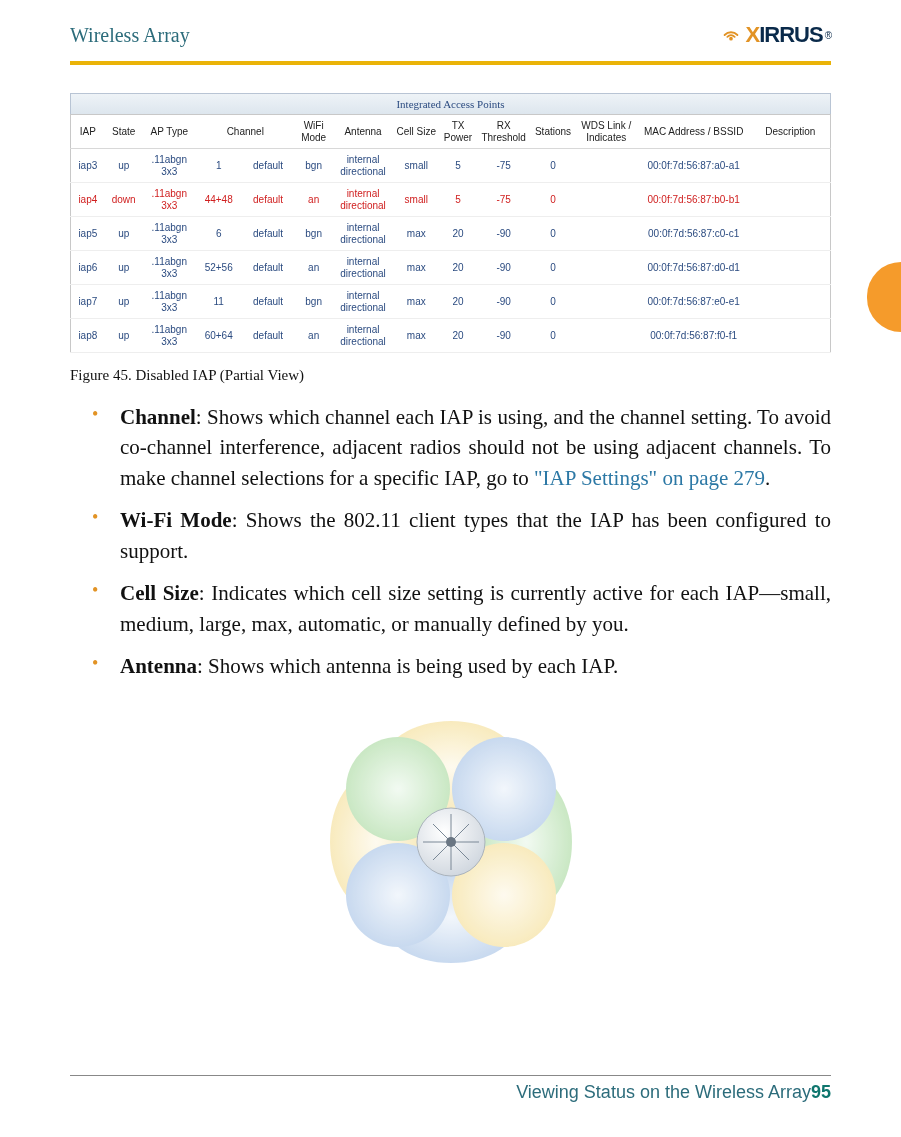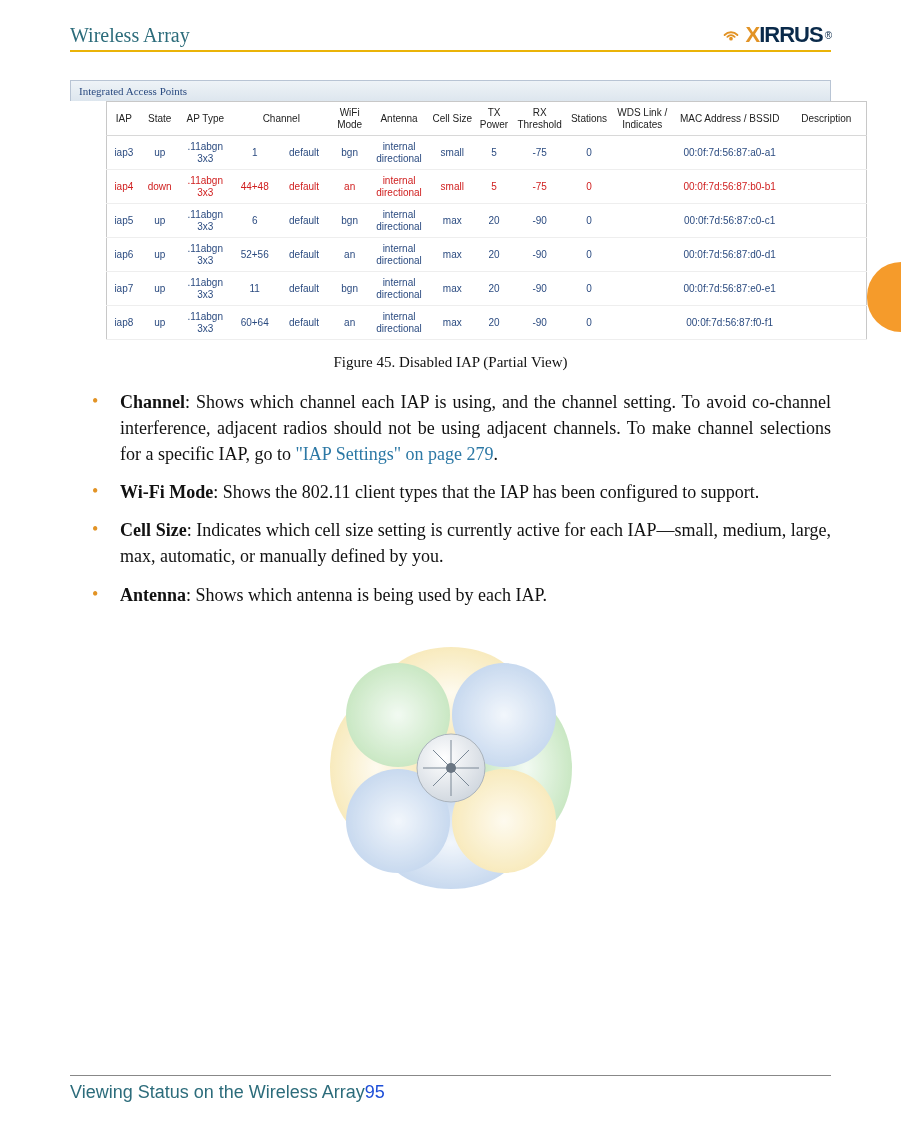"Wireless Array" .page-header { border-bottom: 2px solid #eab308 -> 4px solid #eab308; padding-bottom: 2px -> 13px }
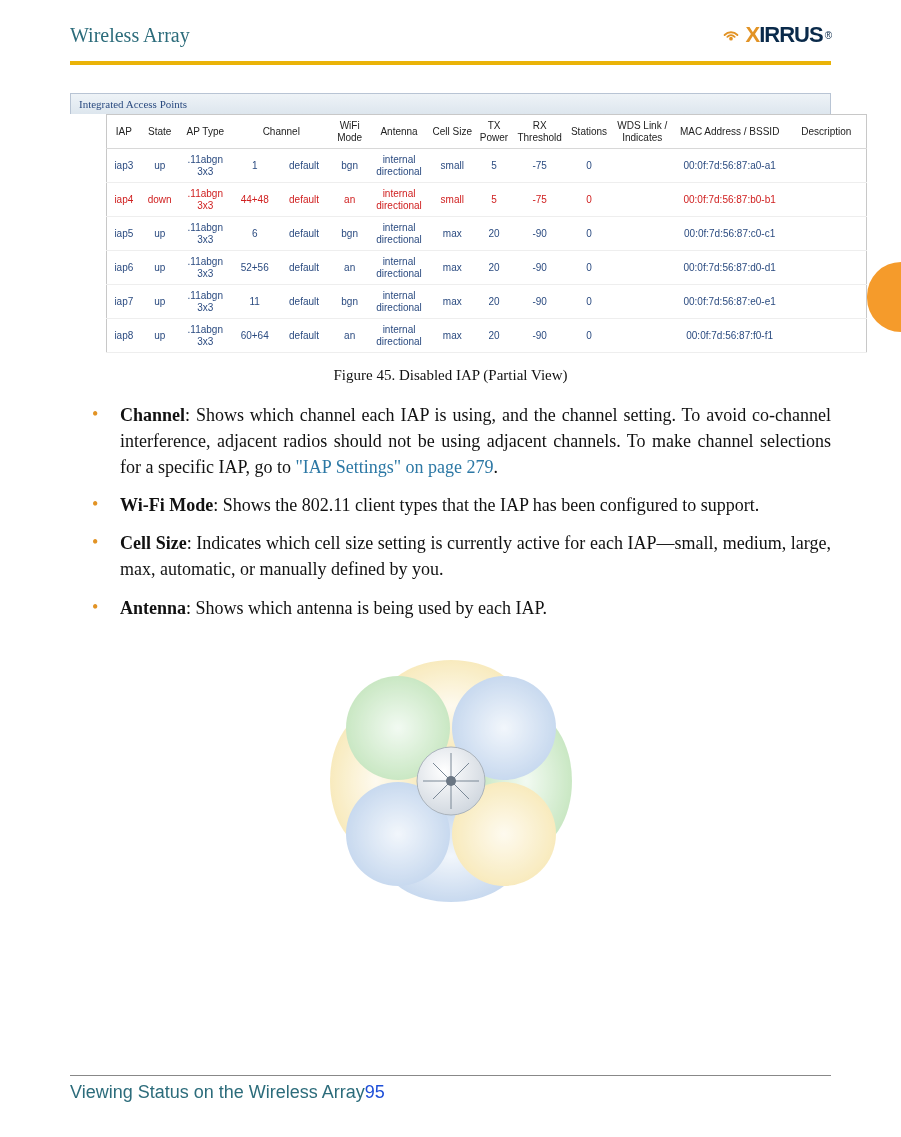"Integrated Access Points" .iap-caption { text-align: left -> center }
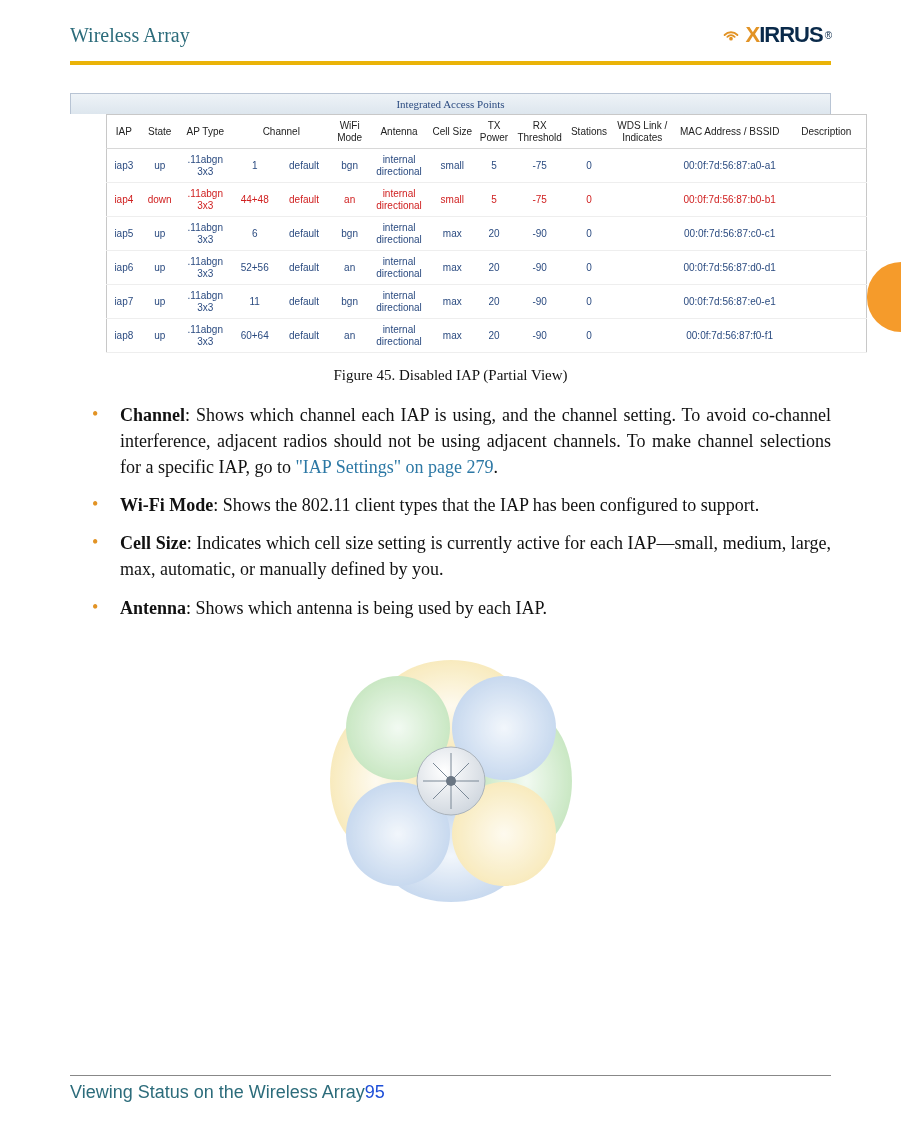"IAP" .iap-table { margin-left: 36px -> none }
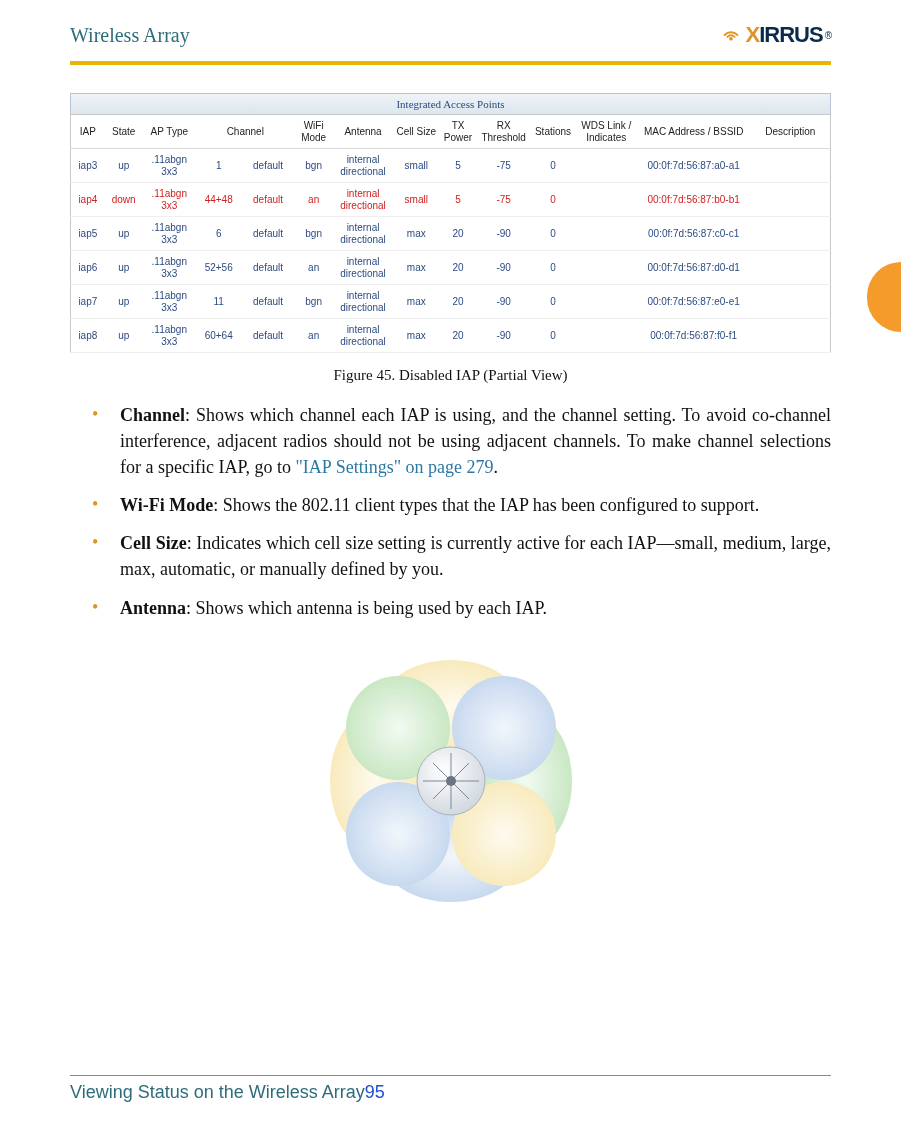"Figure 45. Disabled IAP (Partial" .fig-caption { text-align: center -> none }
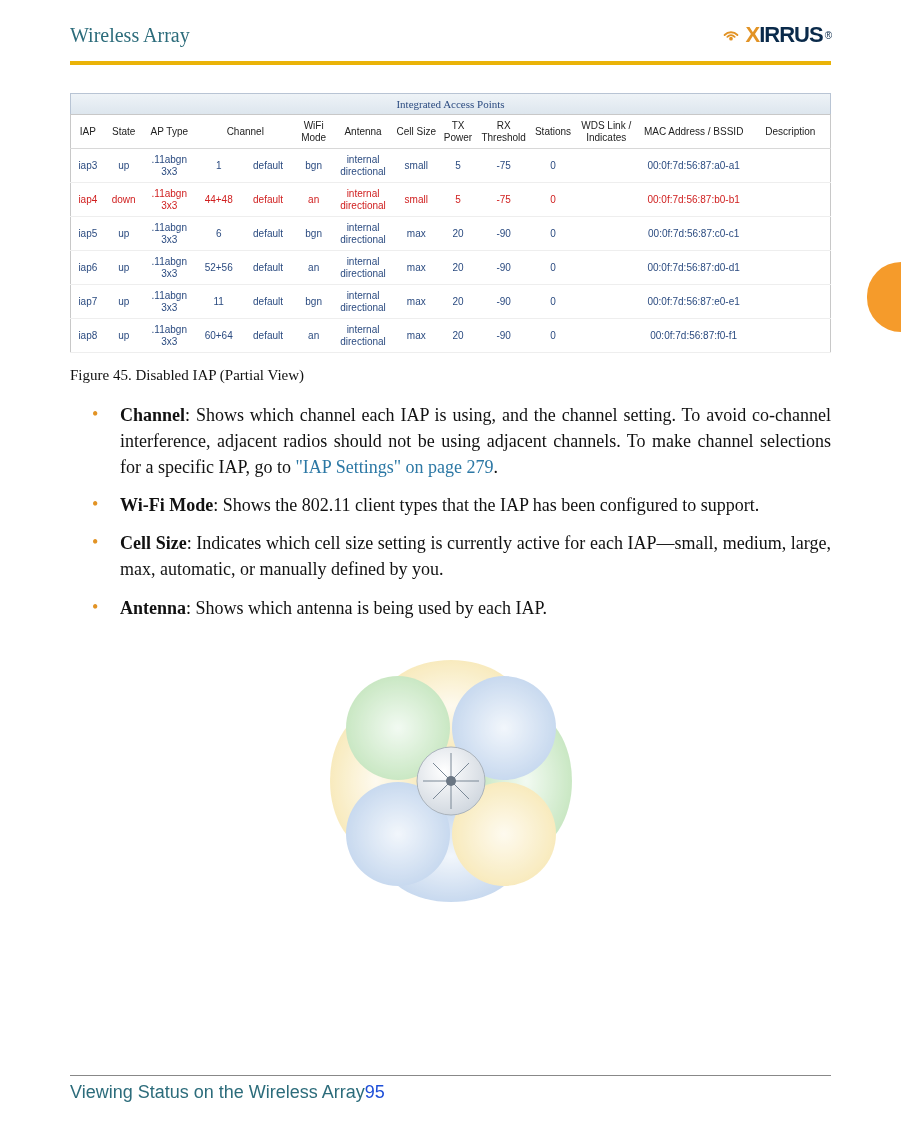"Channel: Shows which channel each" .bullets li { font-size: 18px -> 21px }
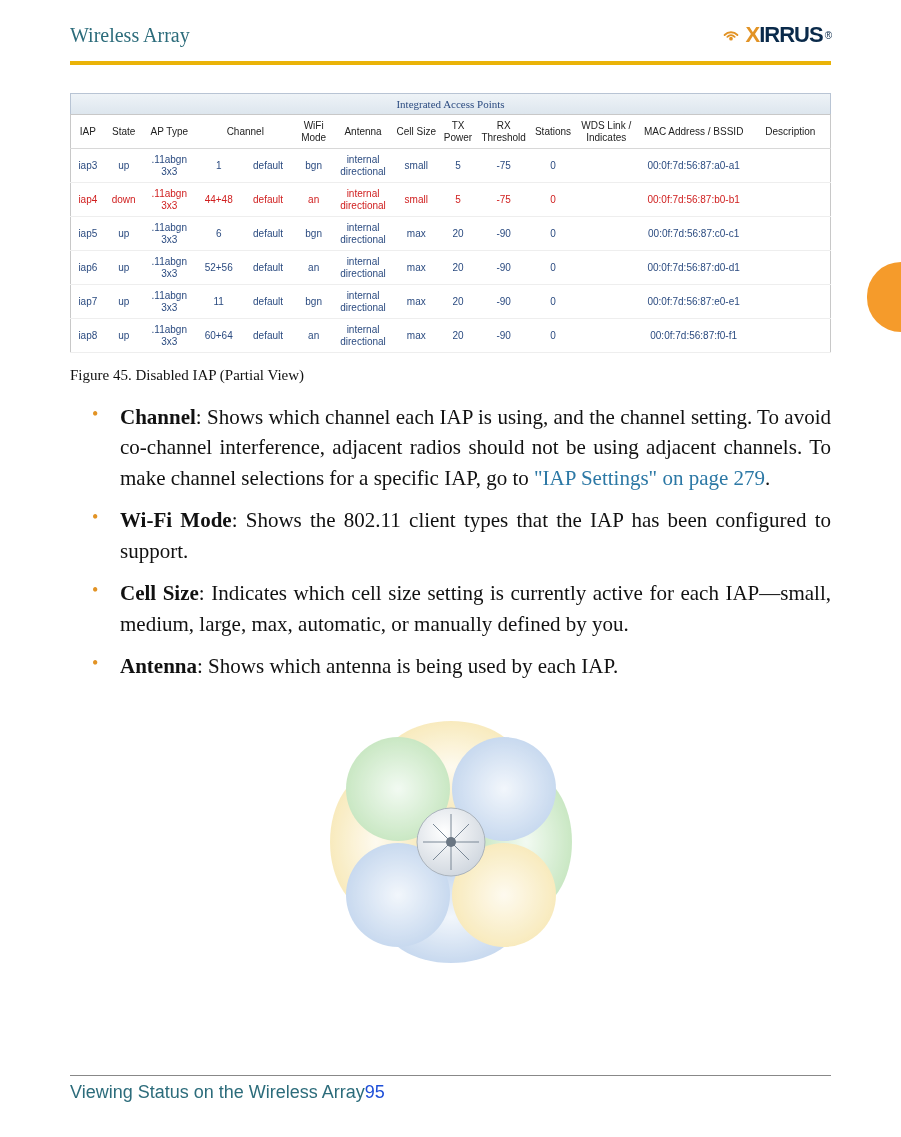"Viewing Status on the Wireless" .page-footer { justify-content: flex-start -> flex-end }
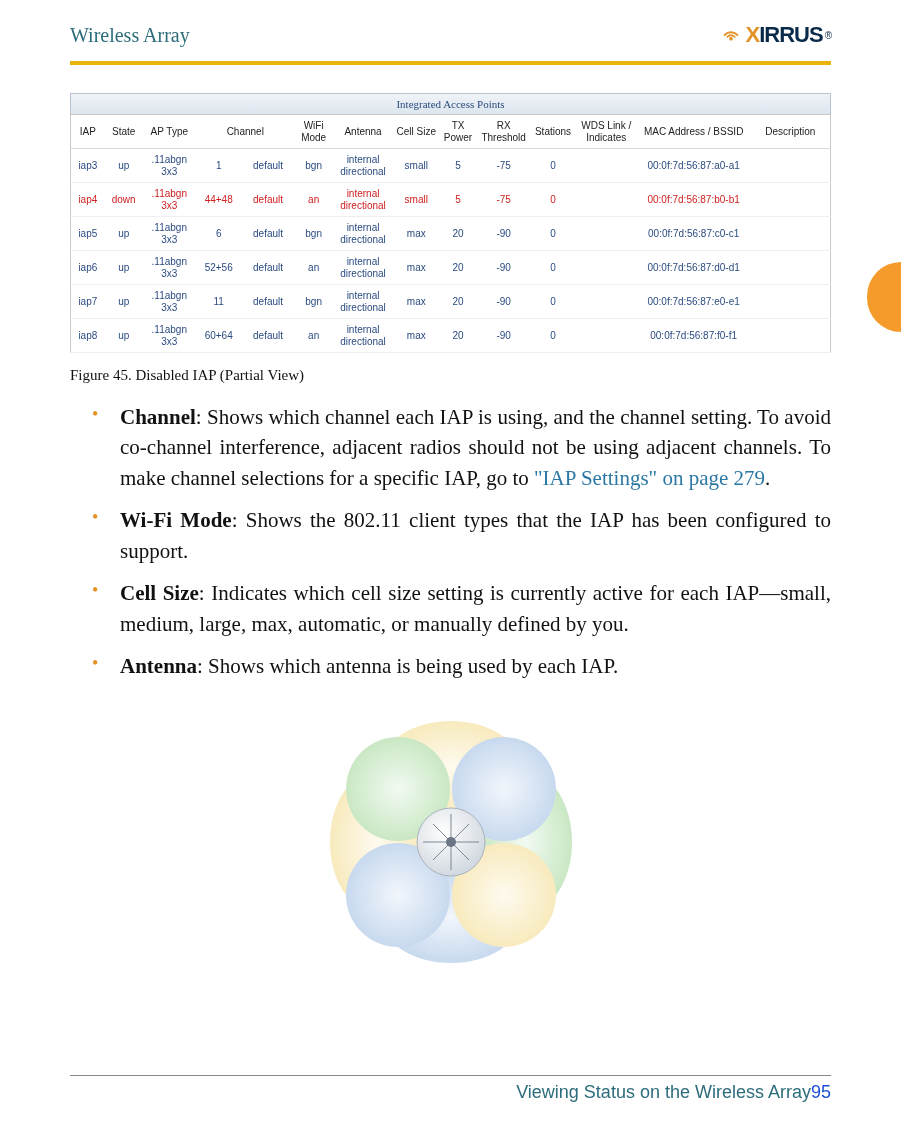"95" .page-footer .pagenum { color: #1d4ed8 -> #0f766e; font-weight: none -> bold }
